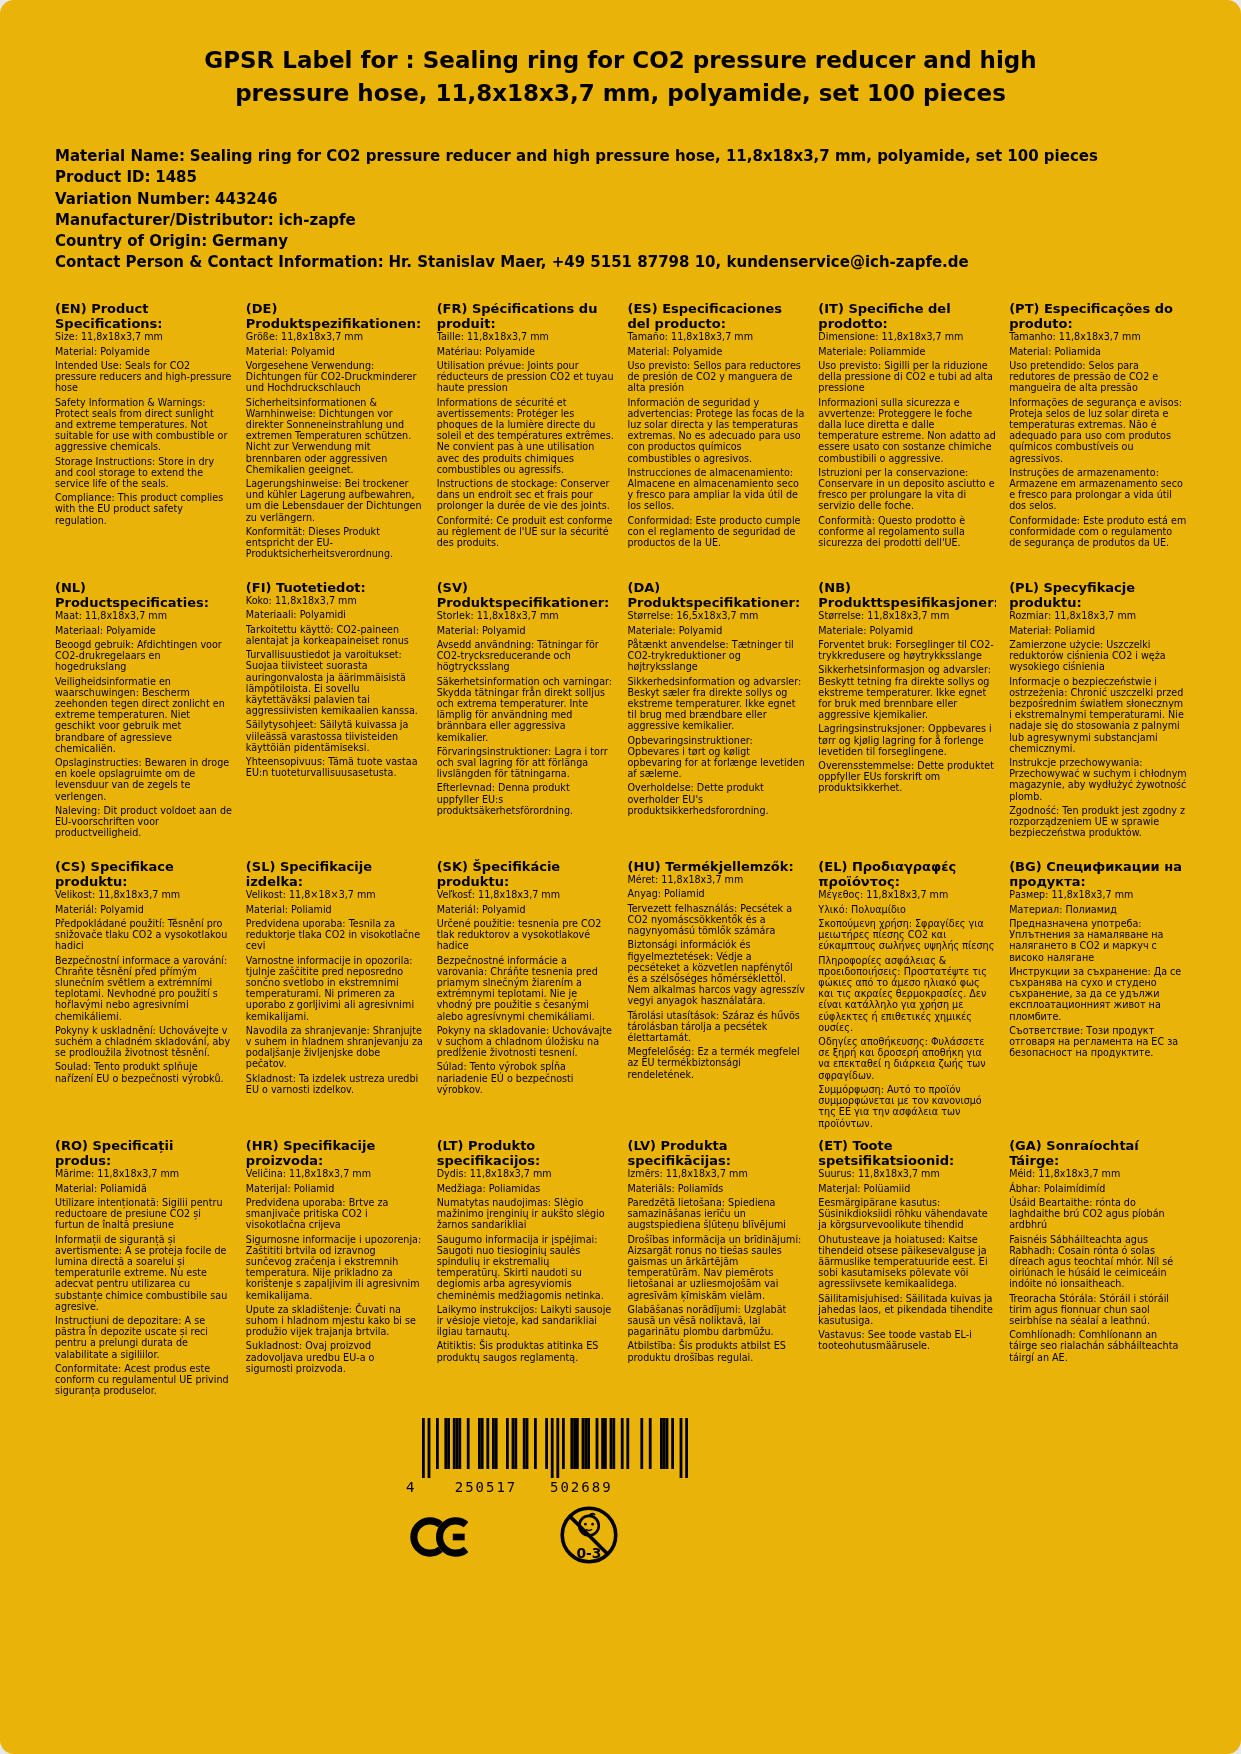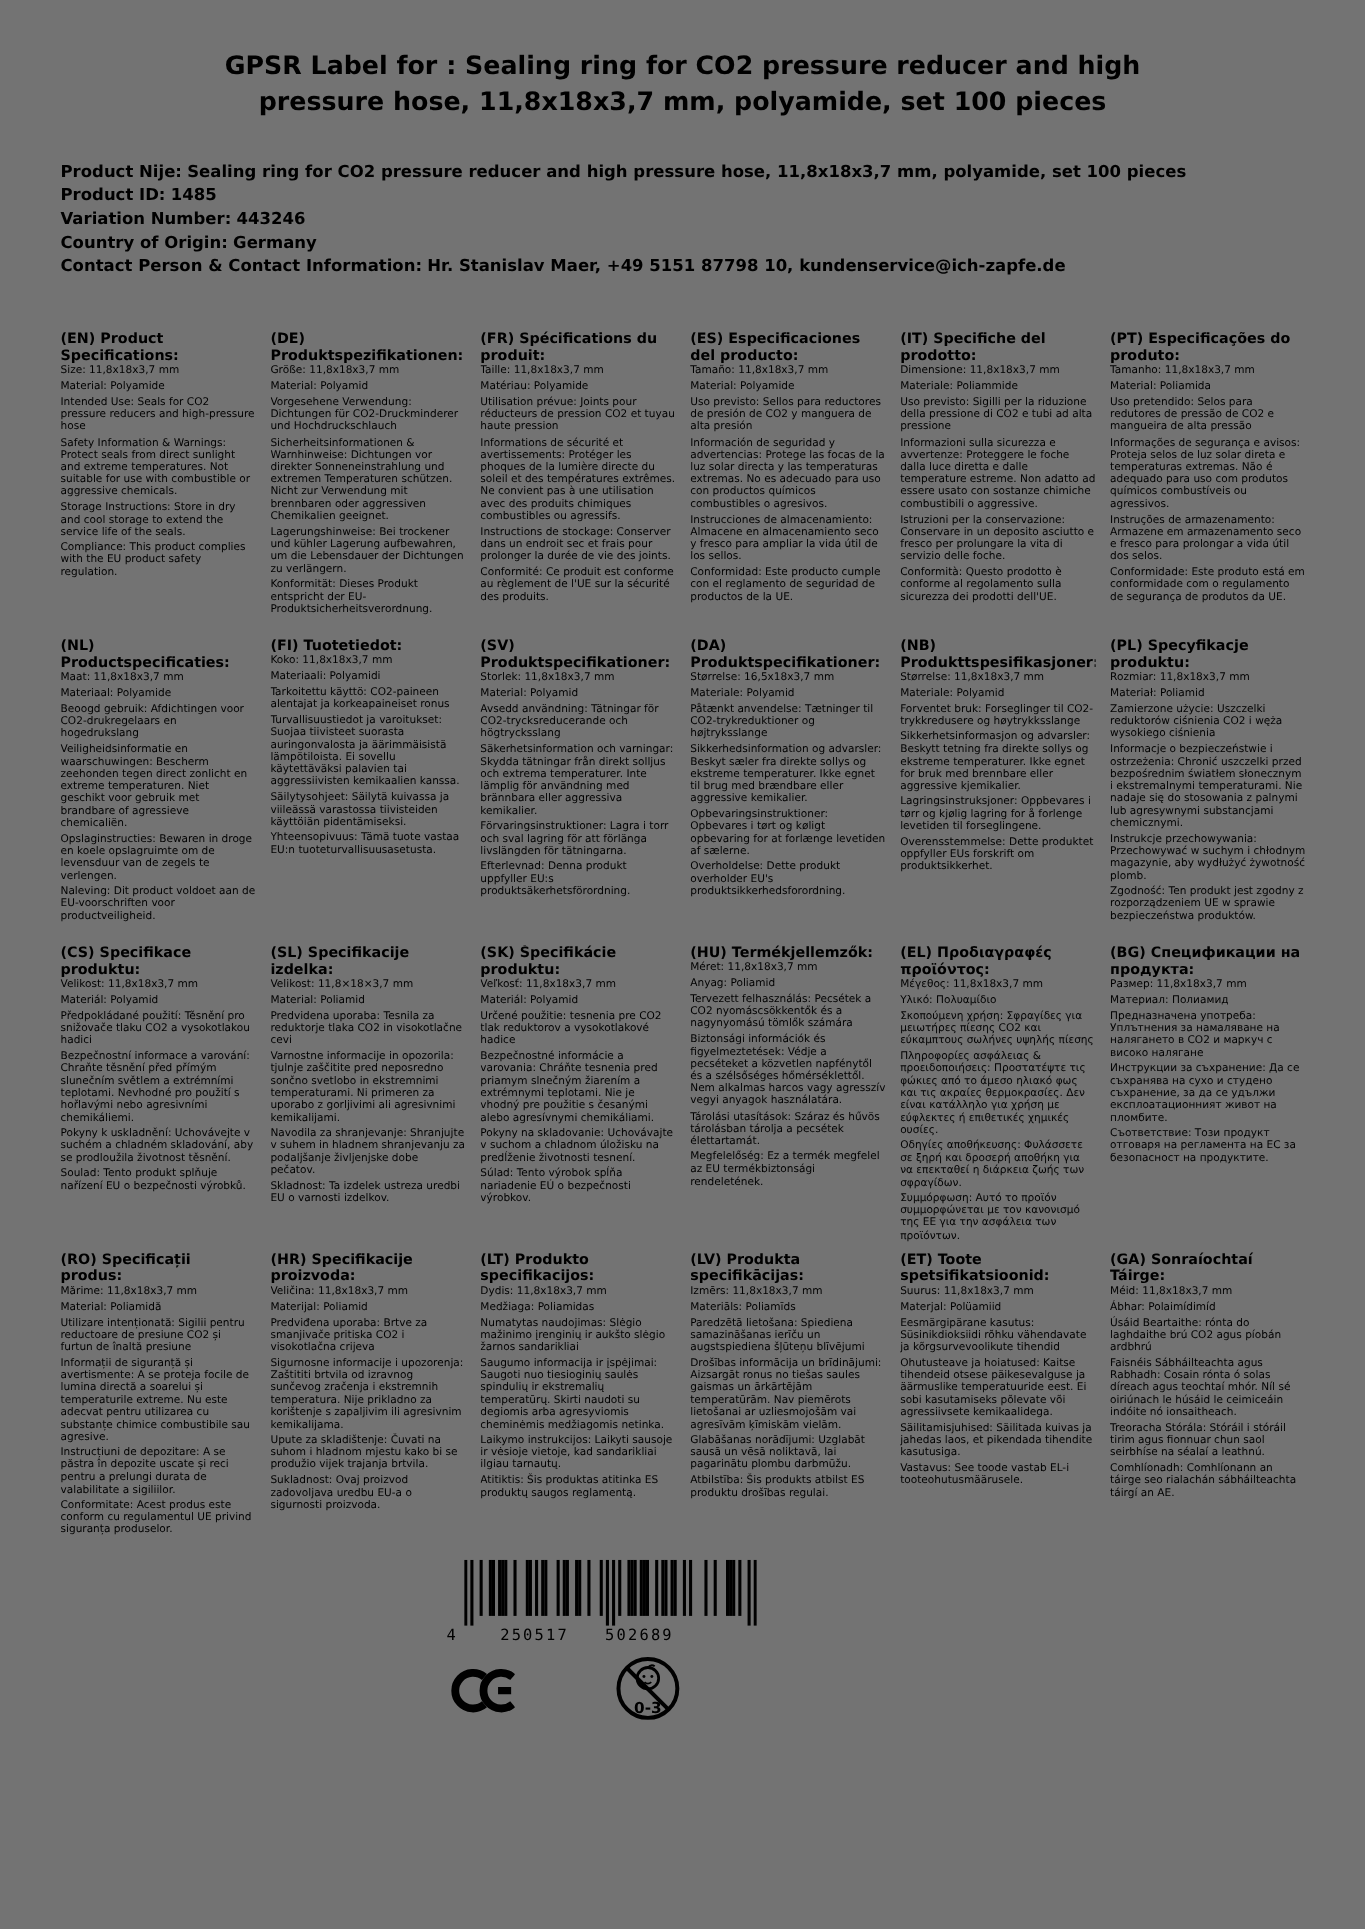"GPSR Label for : Sealing" .page { background: #737373 -> #eab308; border-radius: none -> 14px }
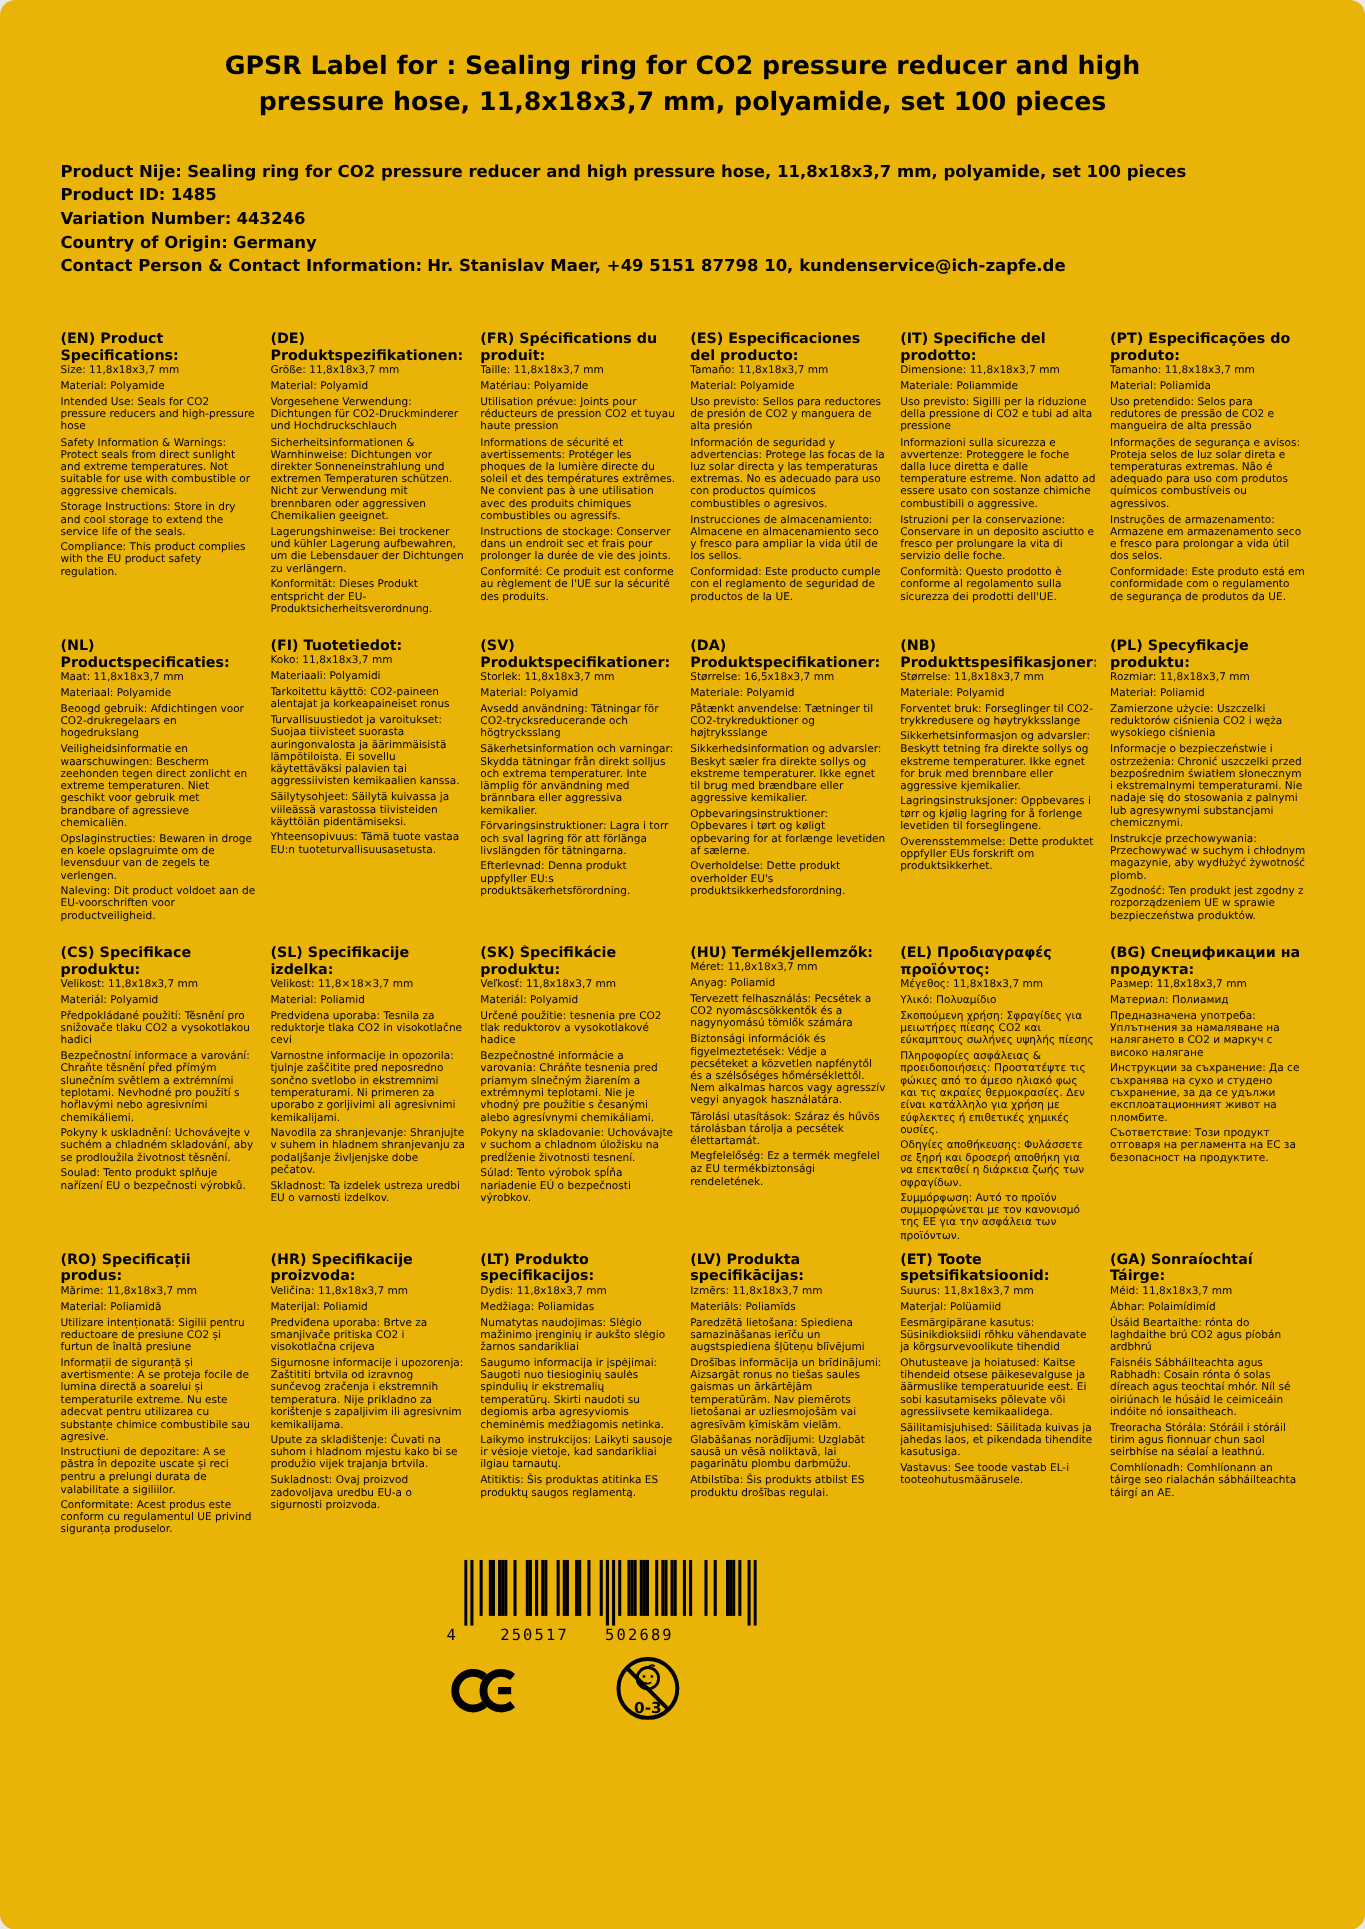"Product Nije:" span.lbl { text: Product Nije -> Material Name }
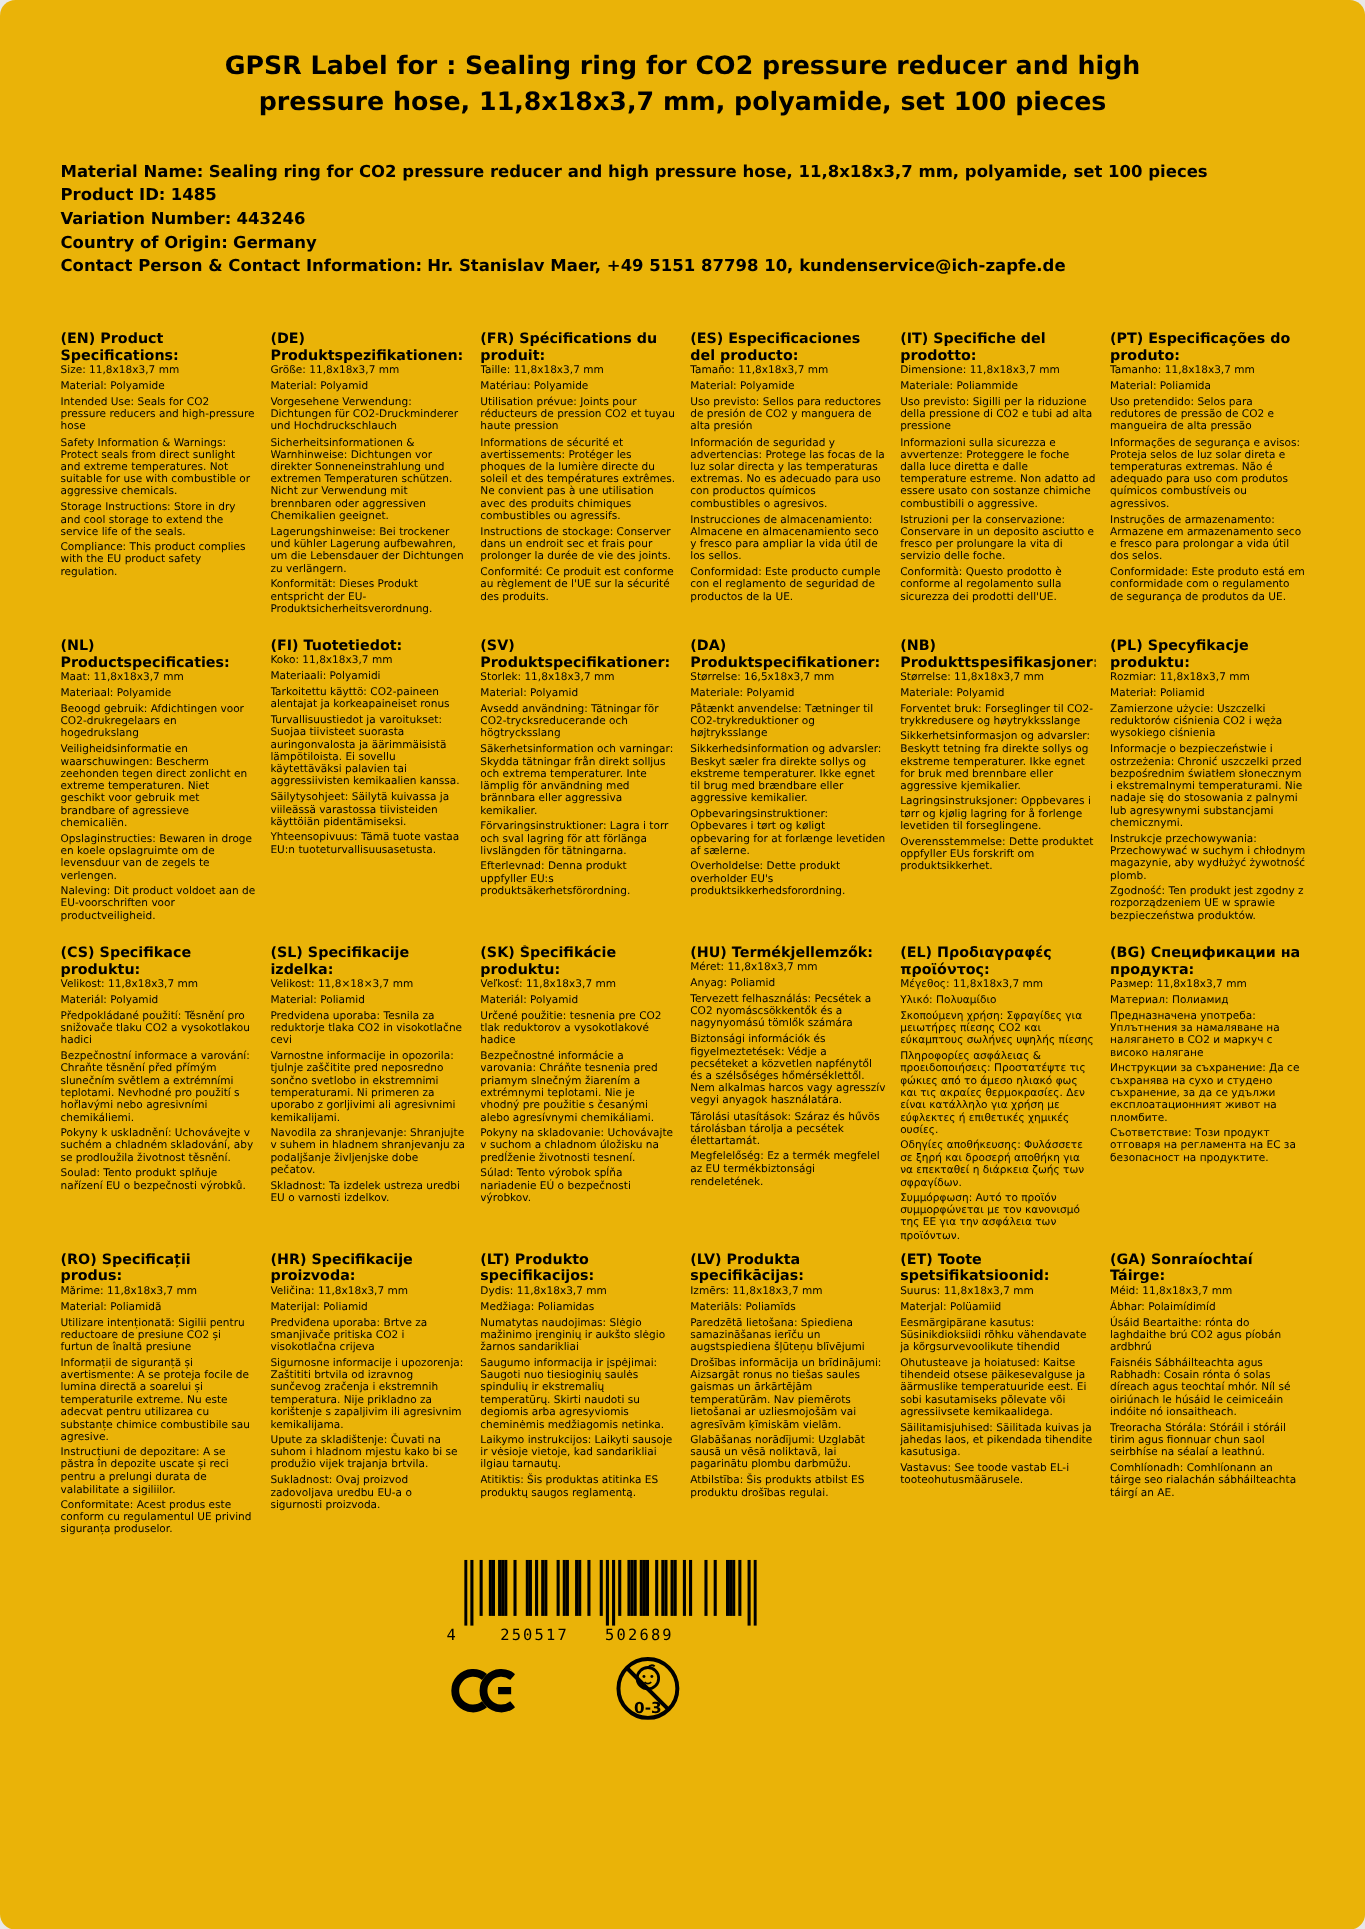"Manufacturer/Distributor: ich-zapfe" div.info-row { html: none -> <div> <span>Manufacturer/Distributor:</span> <span>ich-zapfe</span> </div> }
